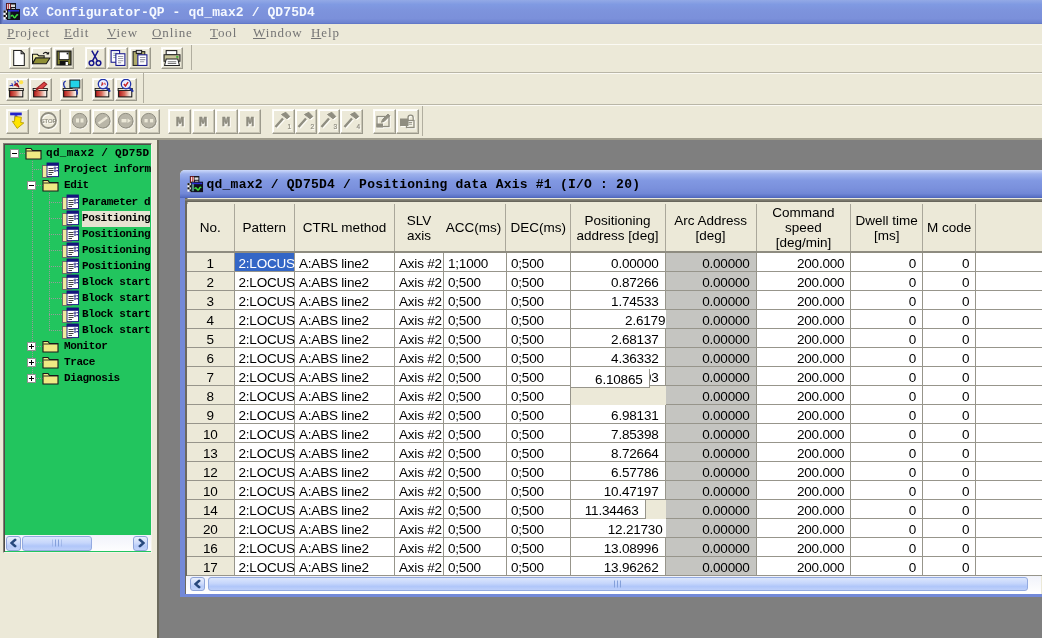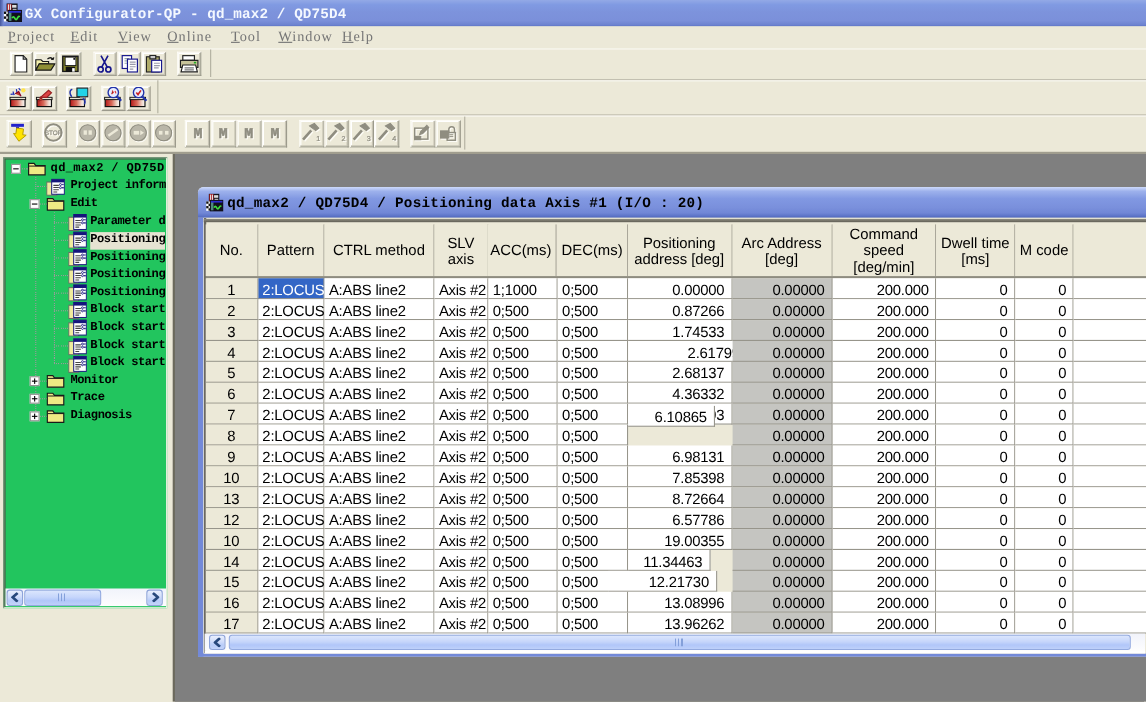"19.00355" div.cell { text: 19.00355 -> 10.47197 }
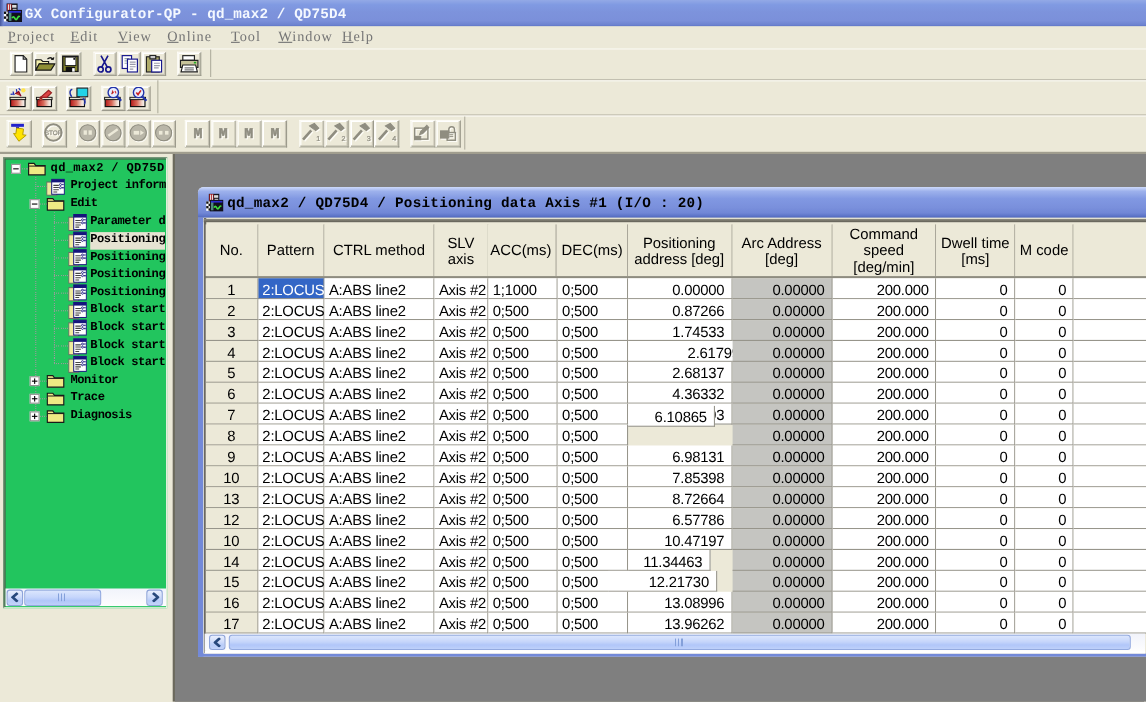"15" div.cell { text: 15 -> 20 }
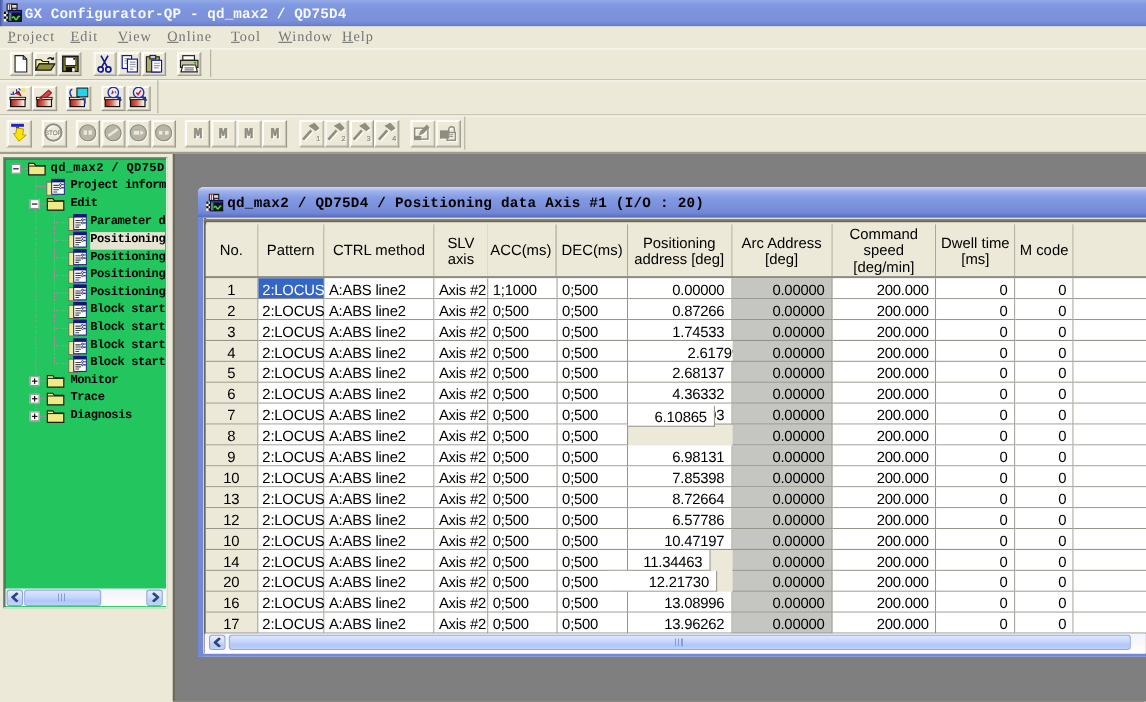"12.21730" div.cell { left: 368px -> 386.0px }
